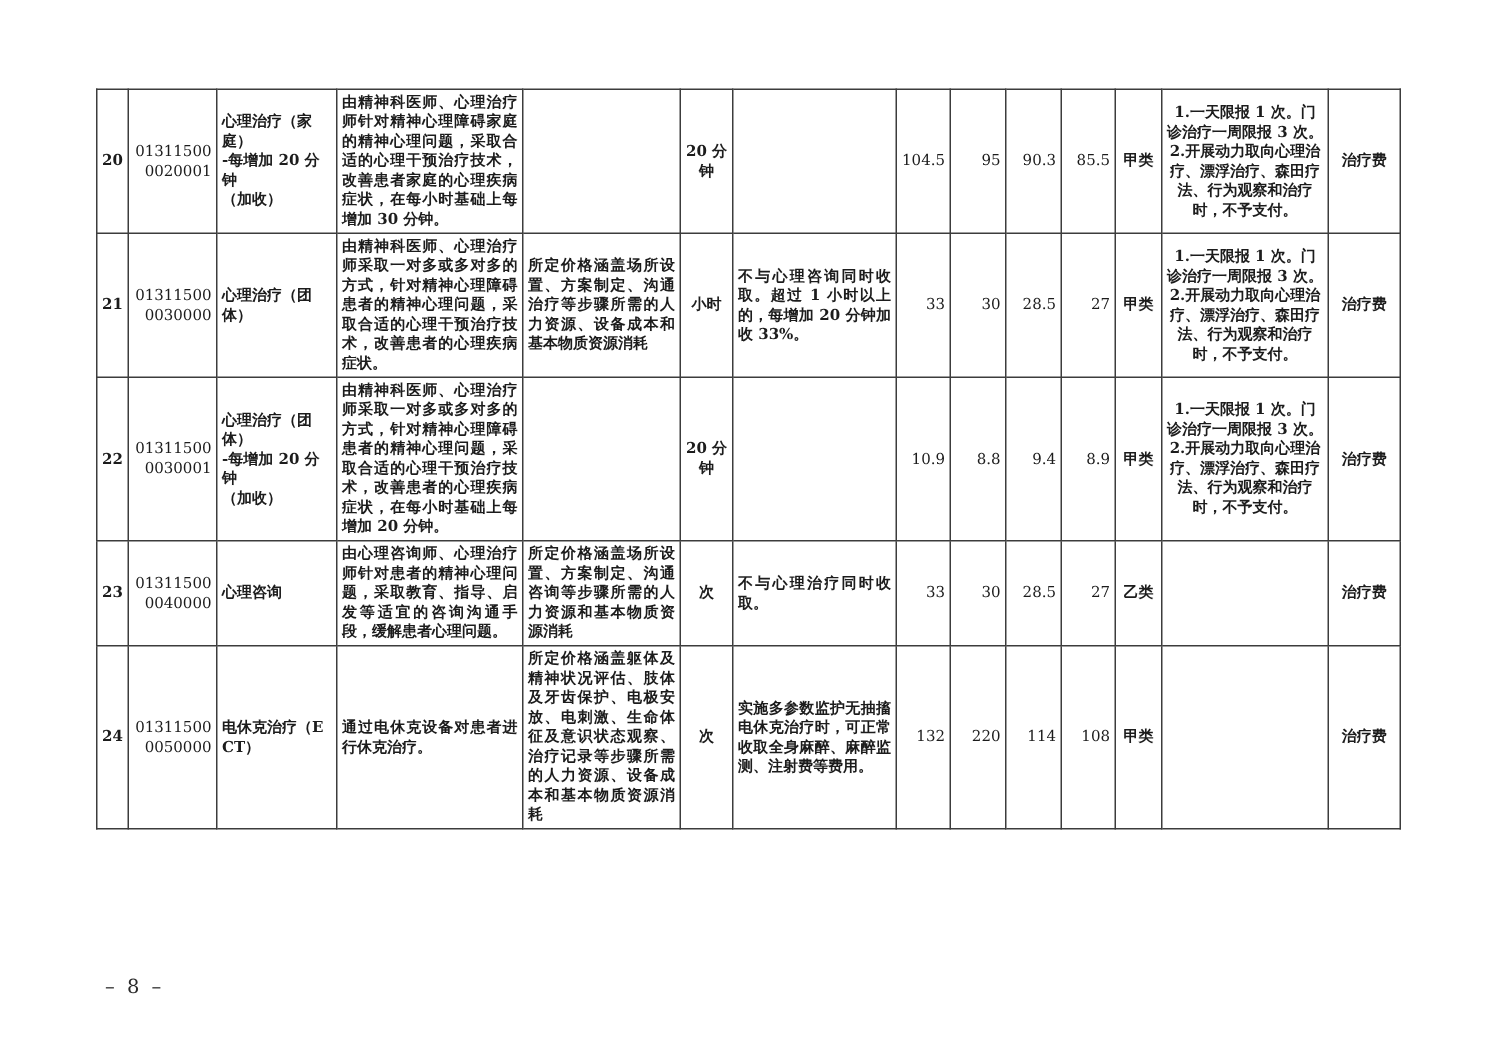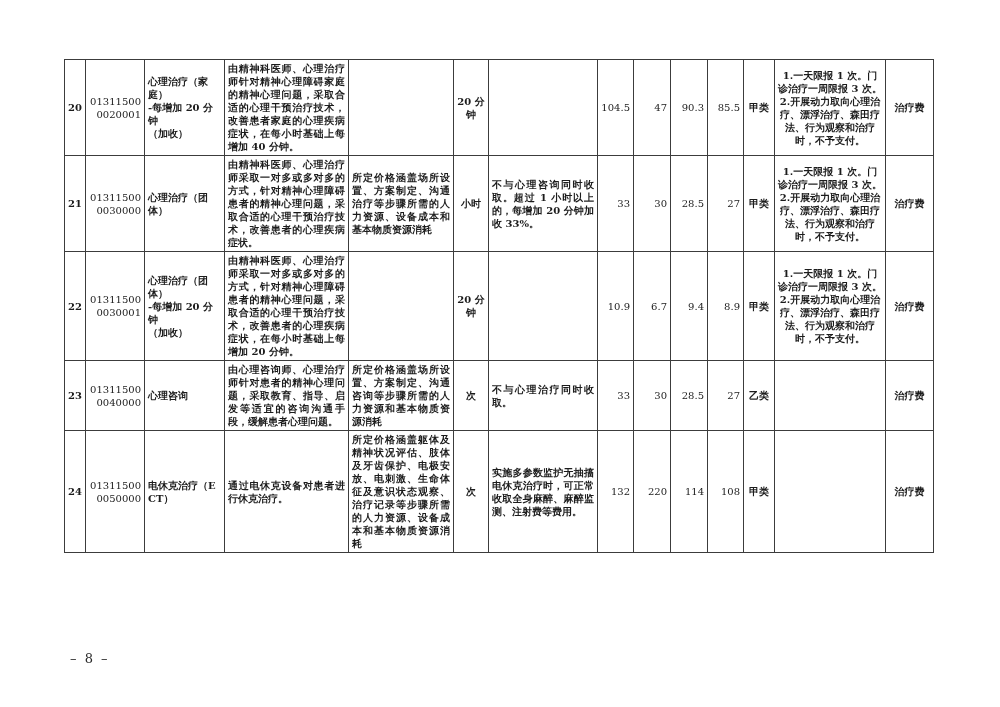"由精神科医师、心理治疗师针对精神心理障碍家庭的精神心理问题，采取合适的心理干预治" td.c-desc { text: 40 -> 30 }
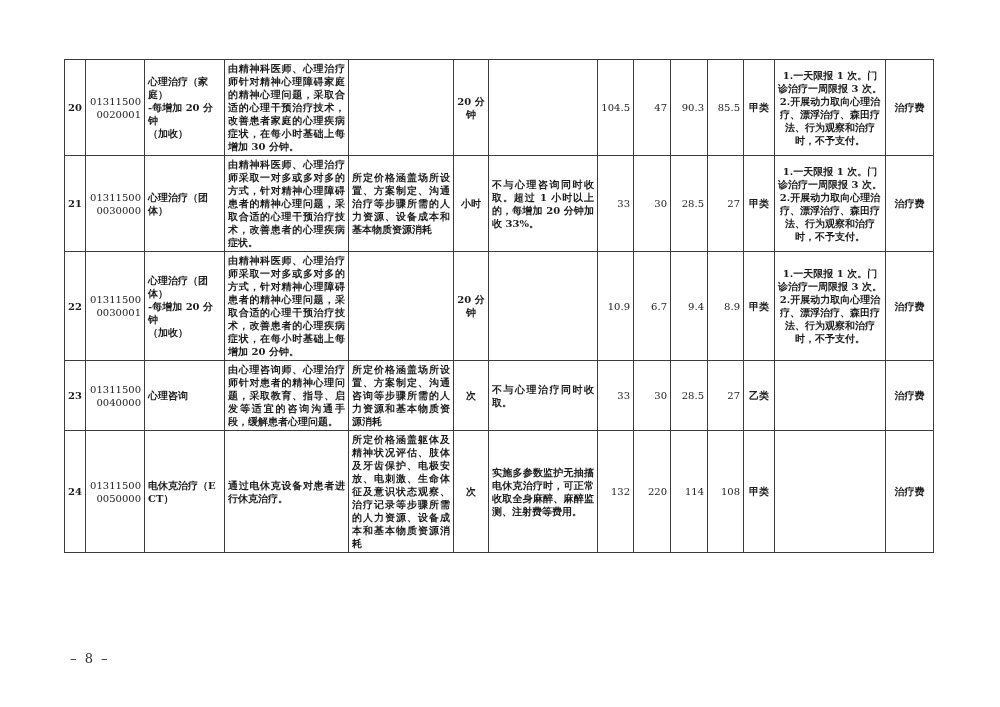"47" td.c-price { text: 47 -> 95 }
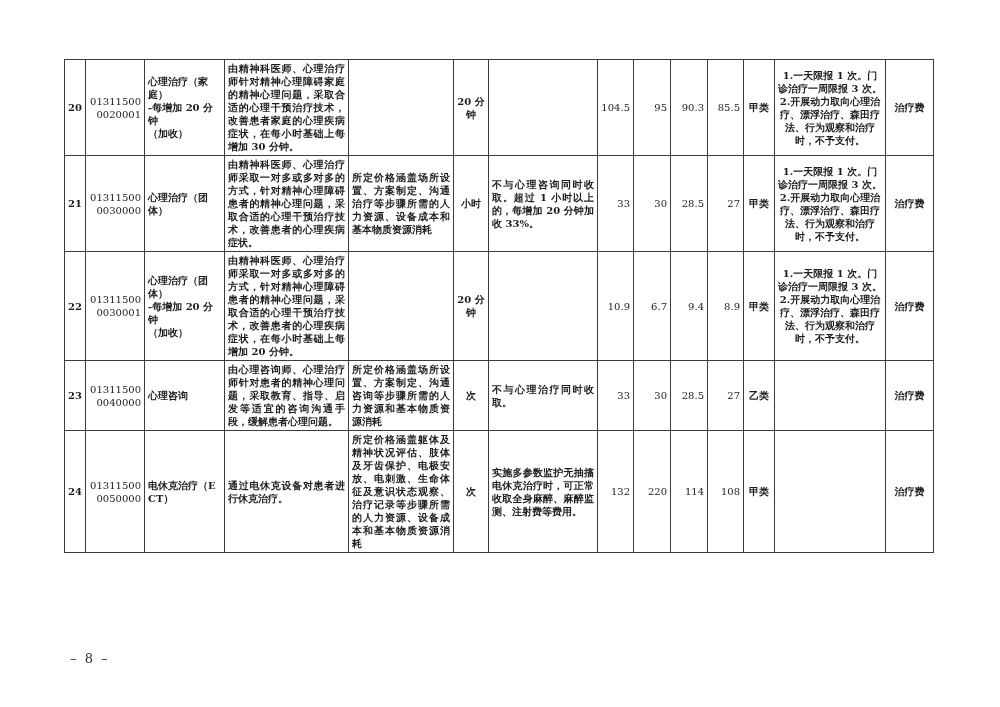"6.7" td.c-price { text: 6.7 -> 8.8 }
